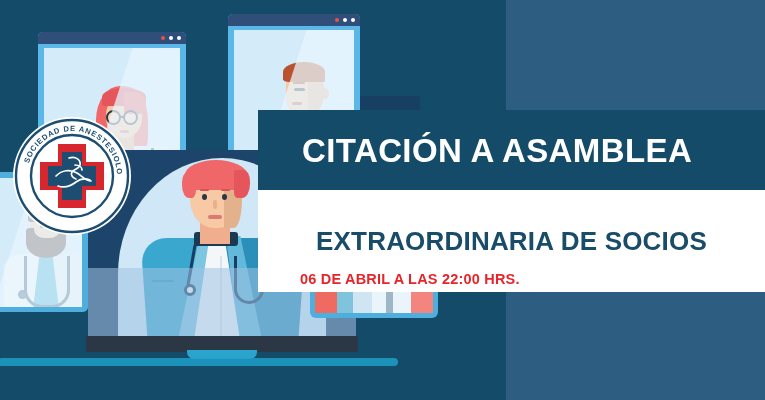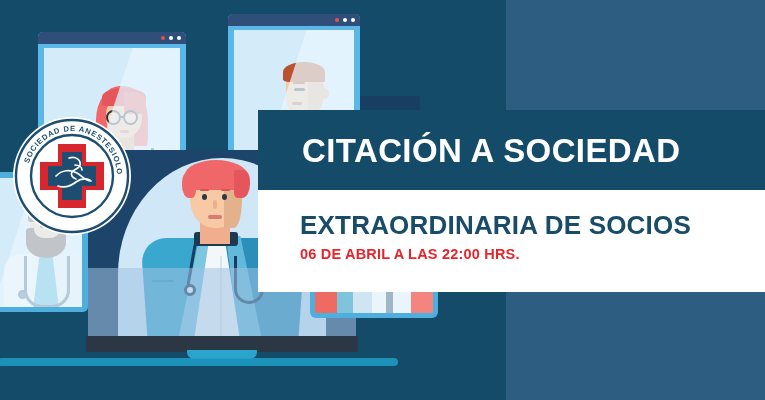"CITACIÓN A SOCIEDAD" h1 { text: SOCIEDAD -> ASAMBLEA }
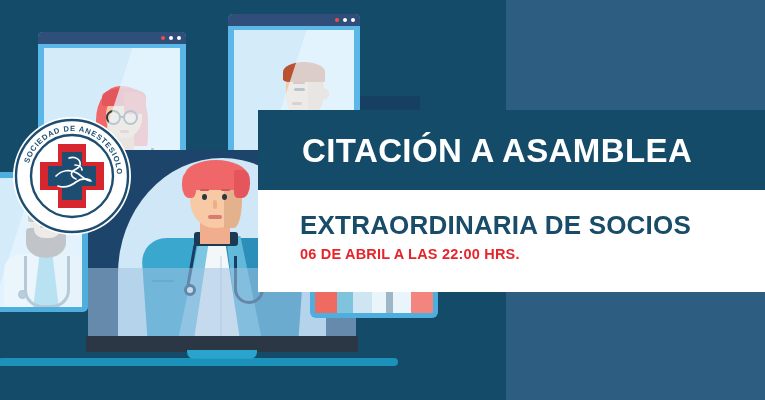"EXTRAORDINARIA DE SOCIOS" .card-body h2 { margin: 0 -> 16px }
